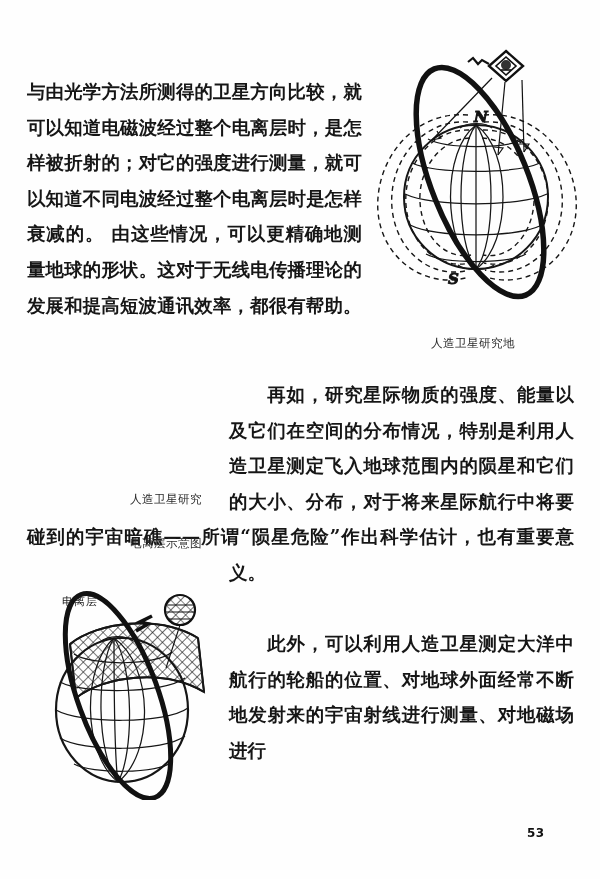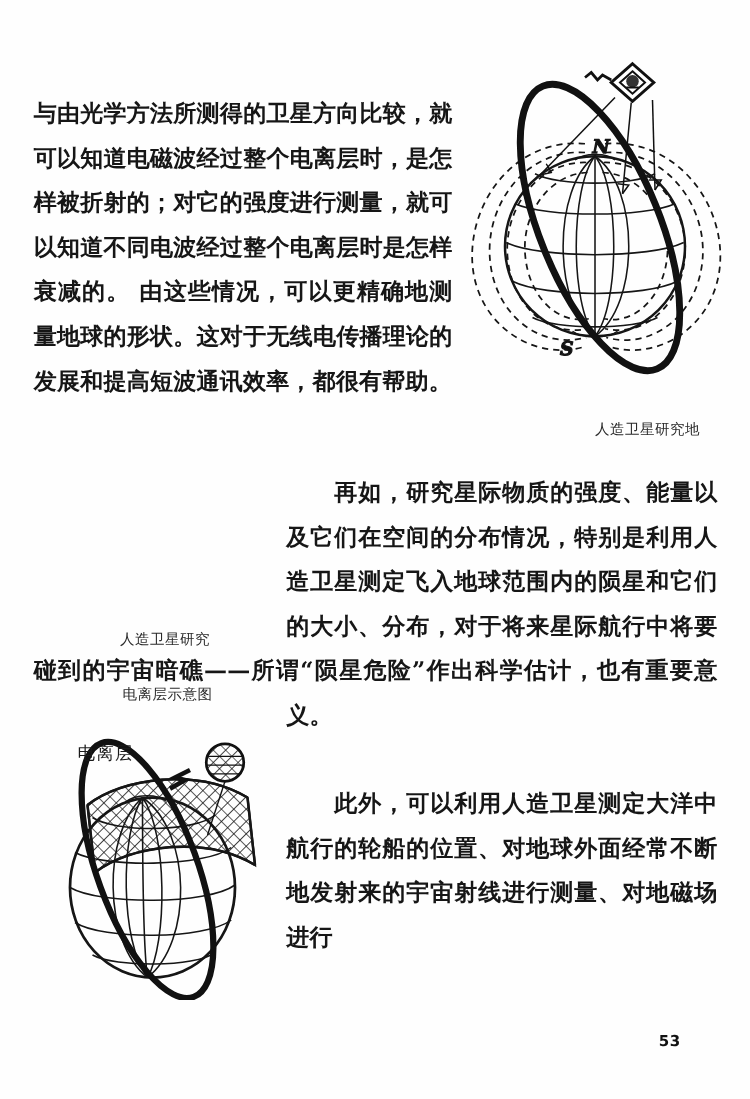"人造卫星研究地" #caption-magnetic { margin-left: 12px -> none; text-align: right -> center }
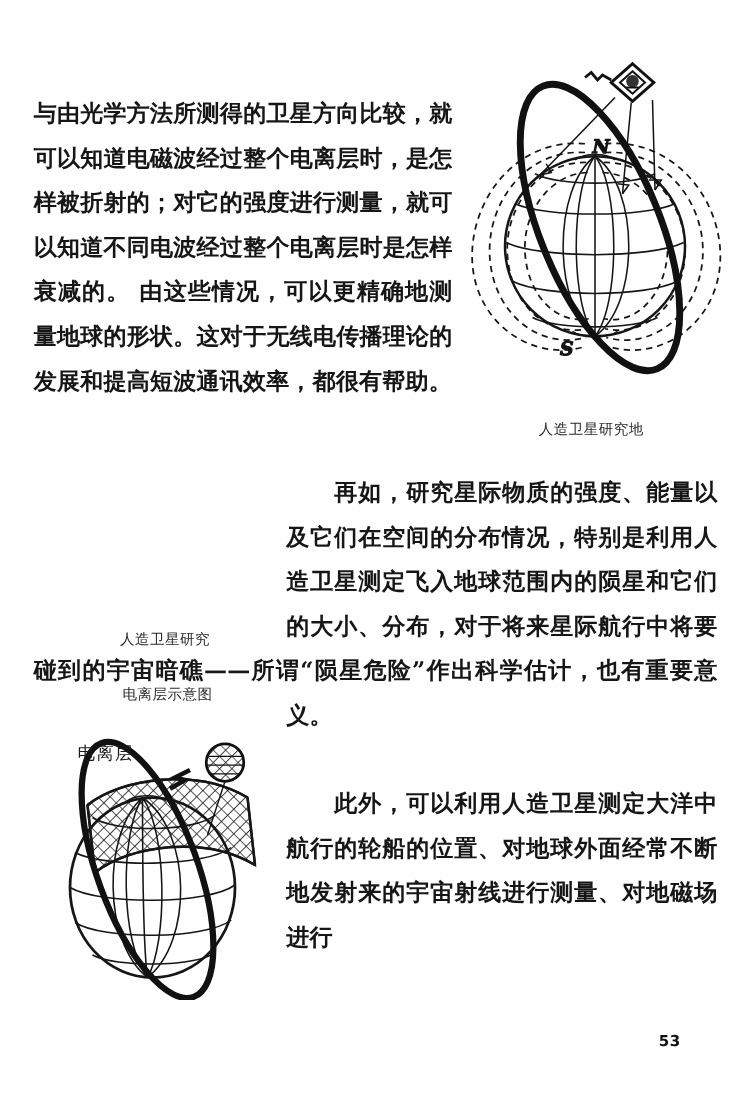"人造卫星研究" #caption-ionosphere { text-align: center -> right; top: 484px -> 472px }
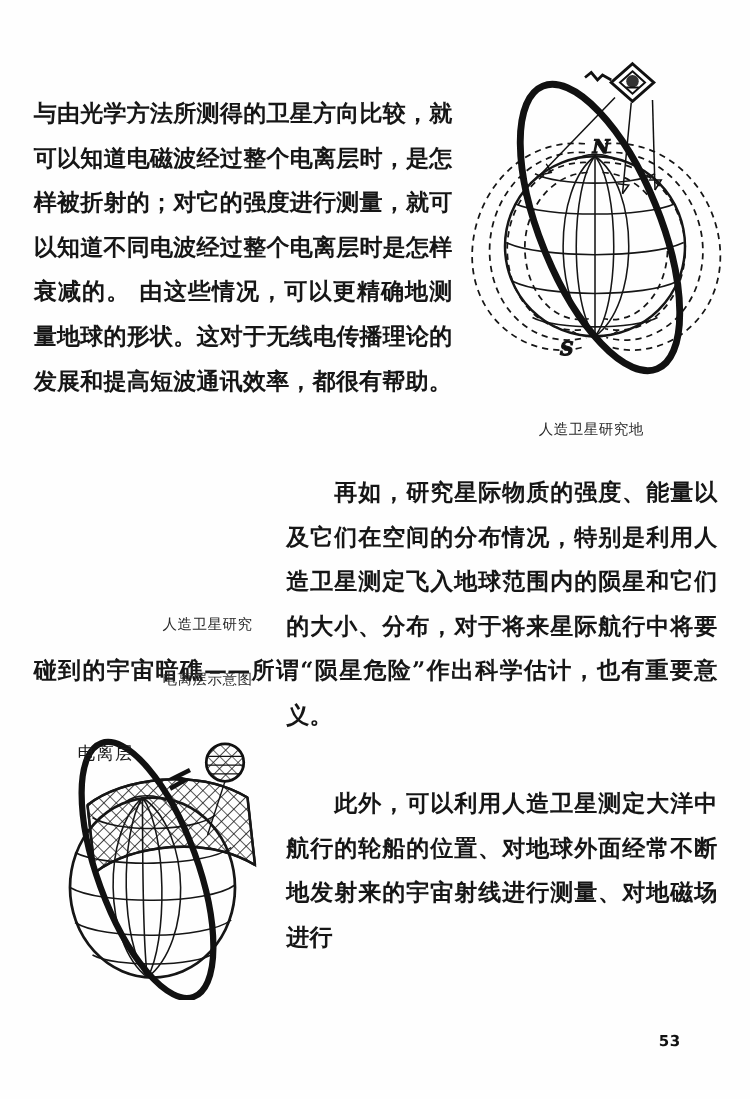"电离层" #label-ionosphere { font-size: 14px -> 11px }
